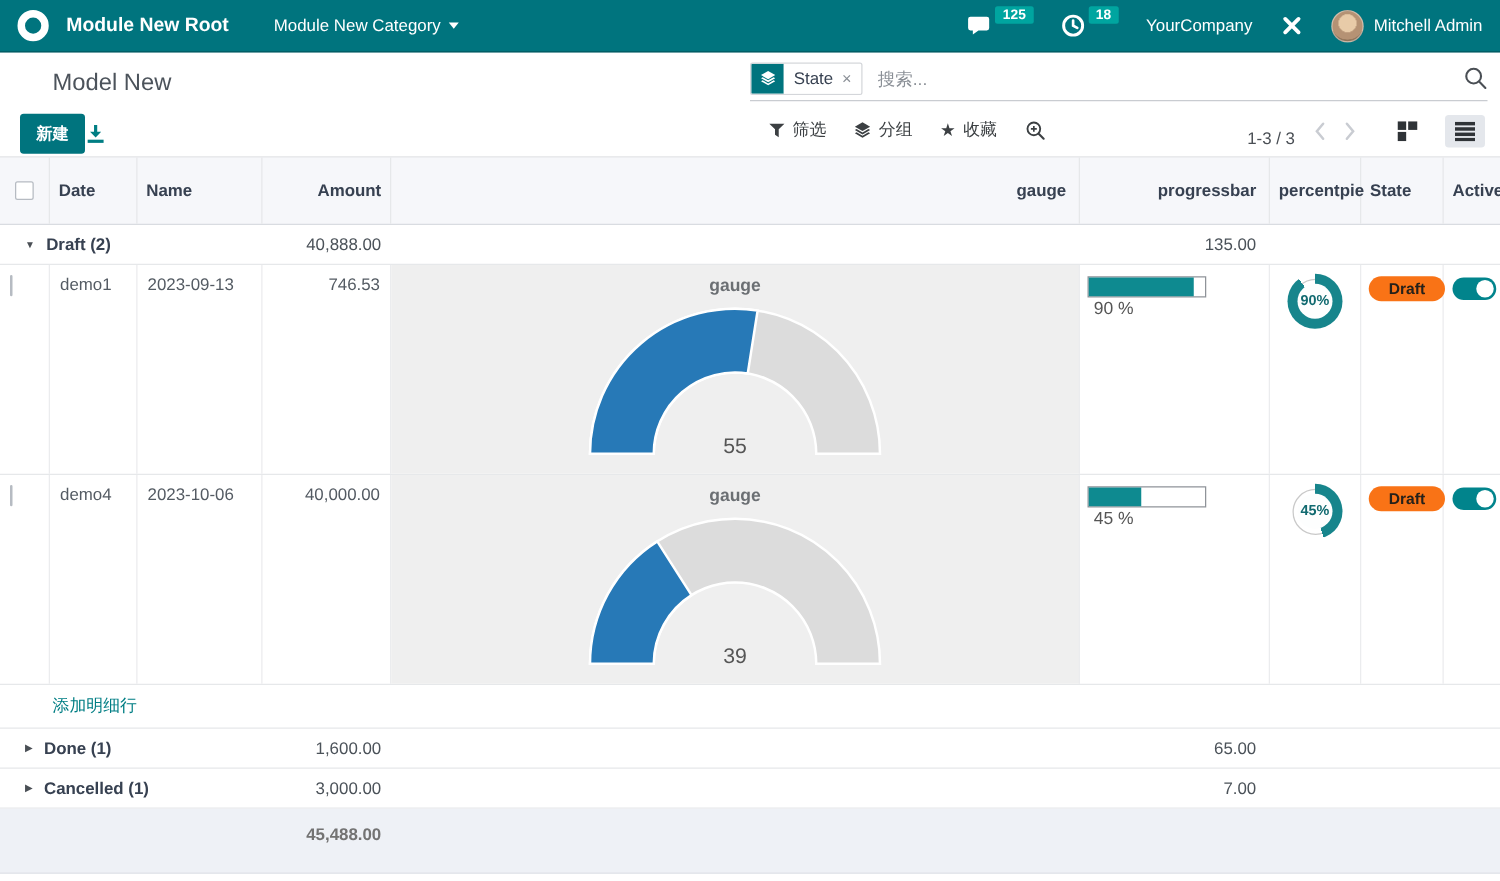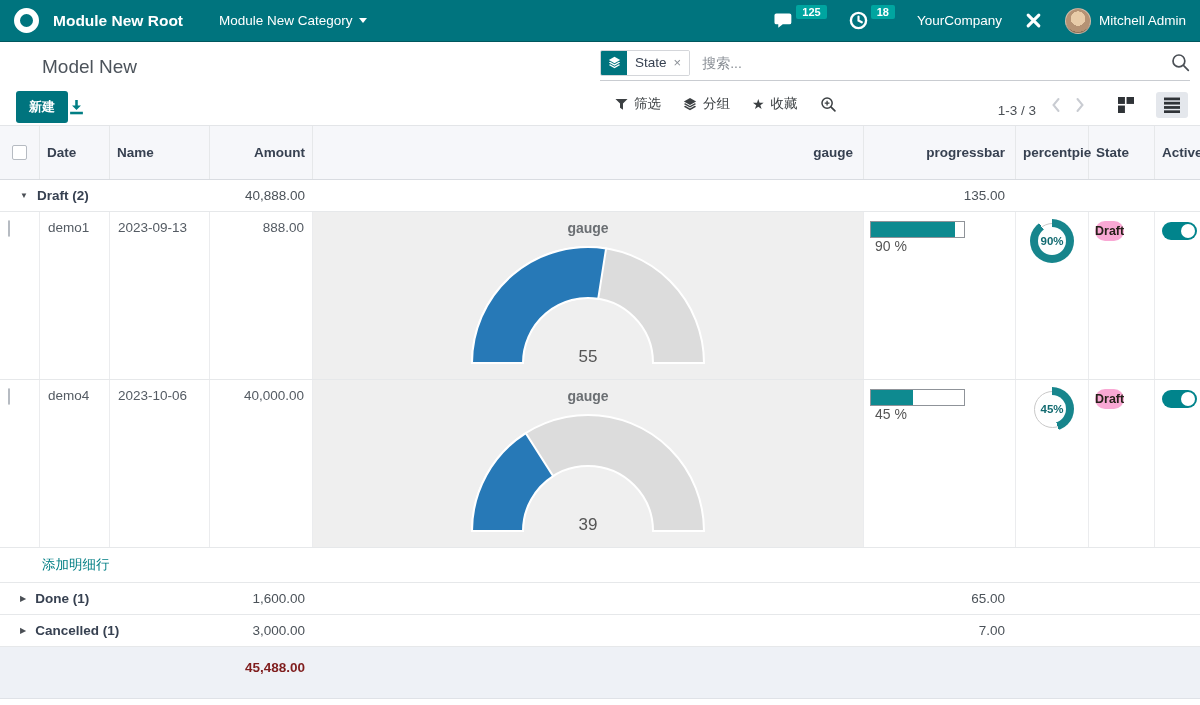"888.00" div.cell { text: 888.00 -> 746.53 }
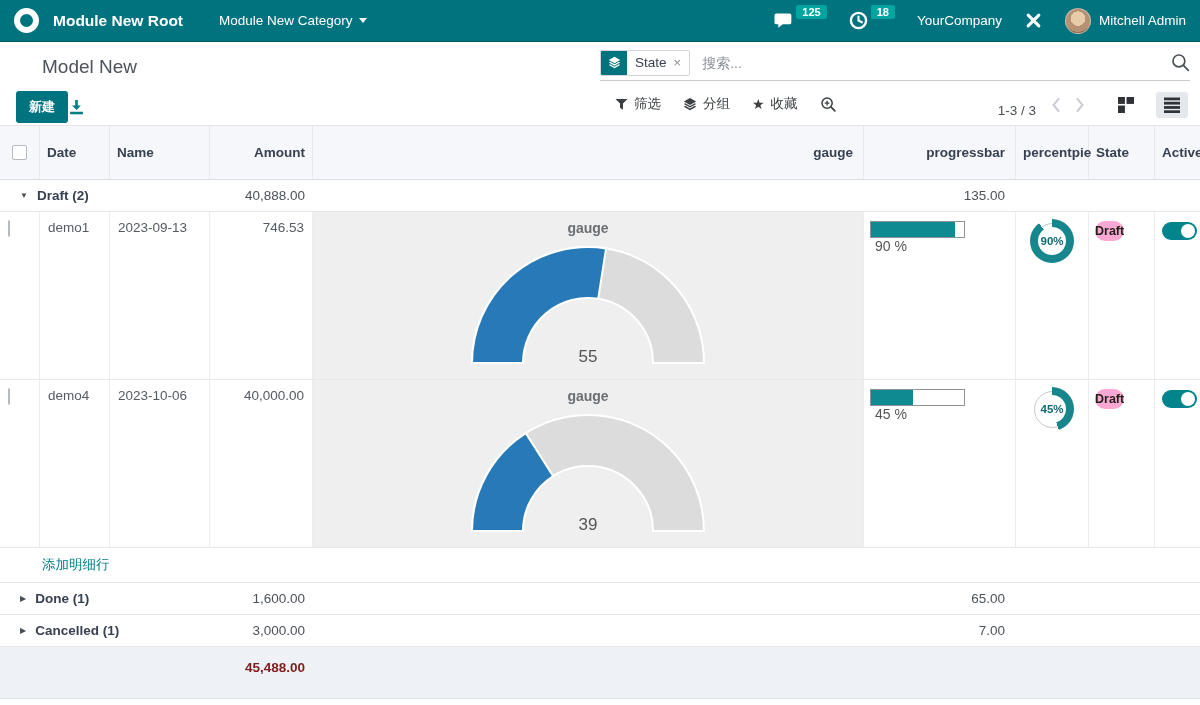"Draft" .badge-state { background: #f9a8d4 -> #f97316; padding: 3px 0 -> 3px 16px }
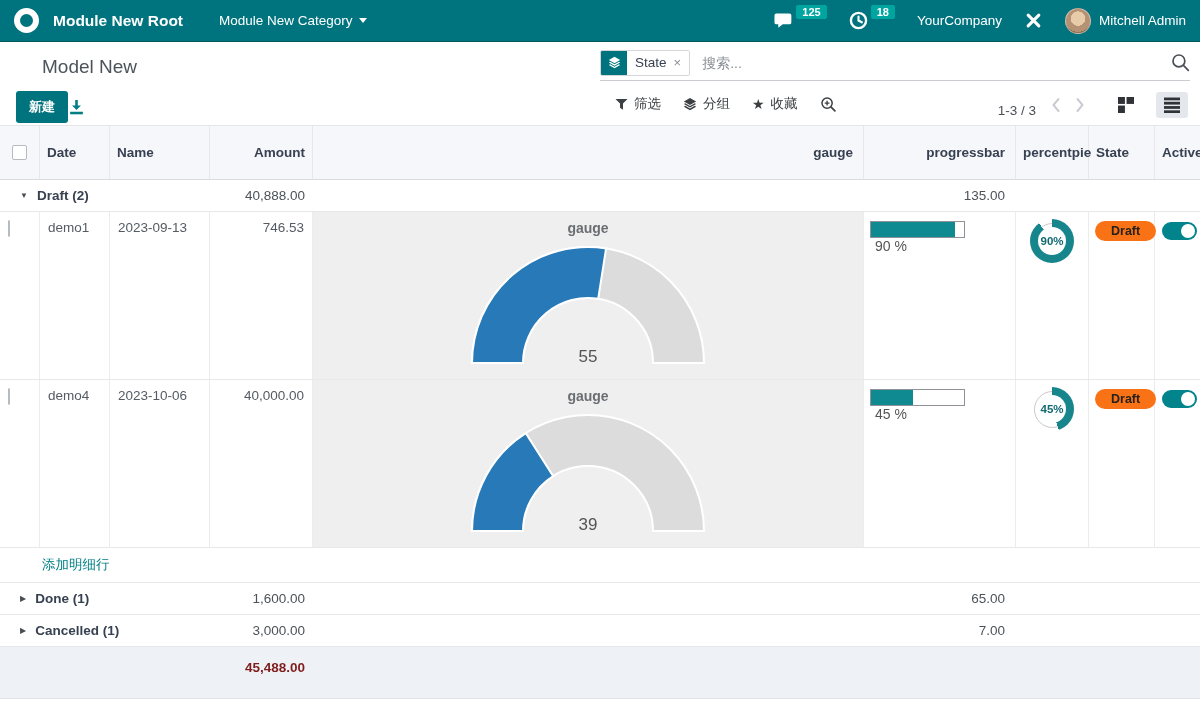"45,488.00" .footer-total { color: #7f1d1d -> #737373 }
